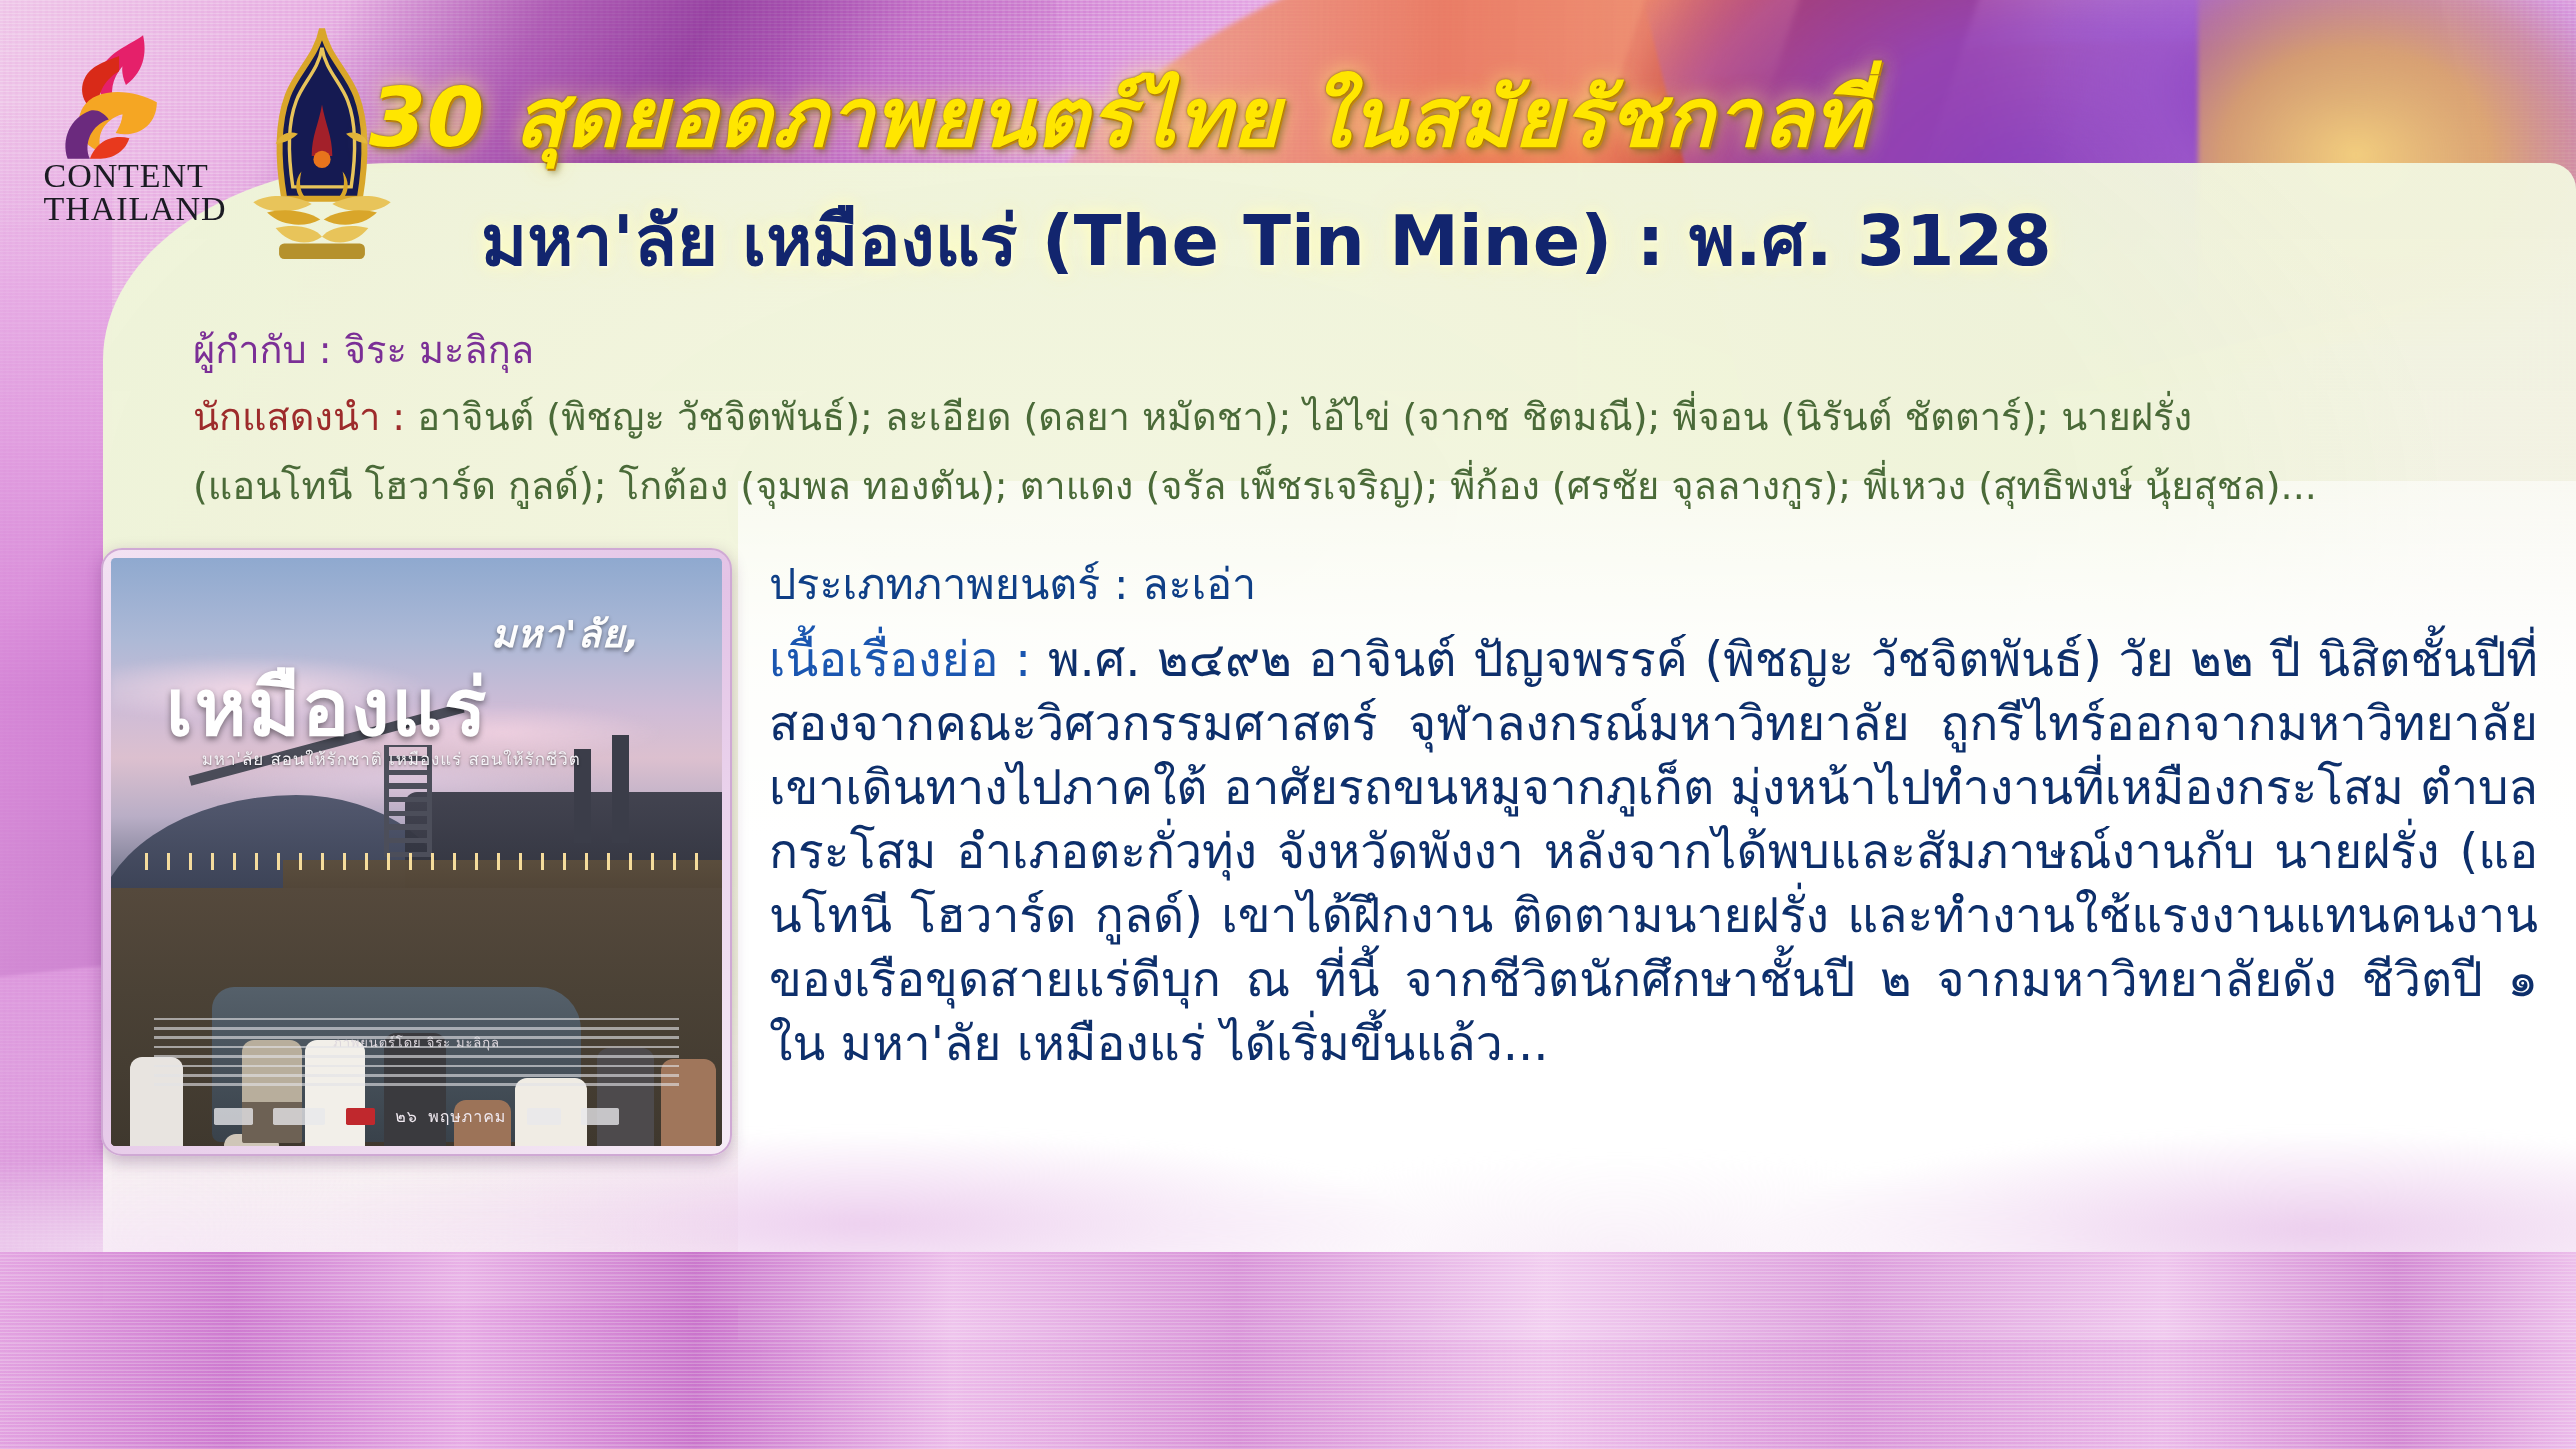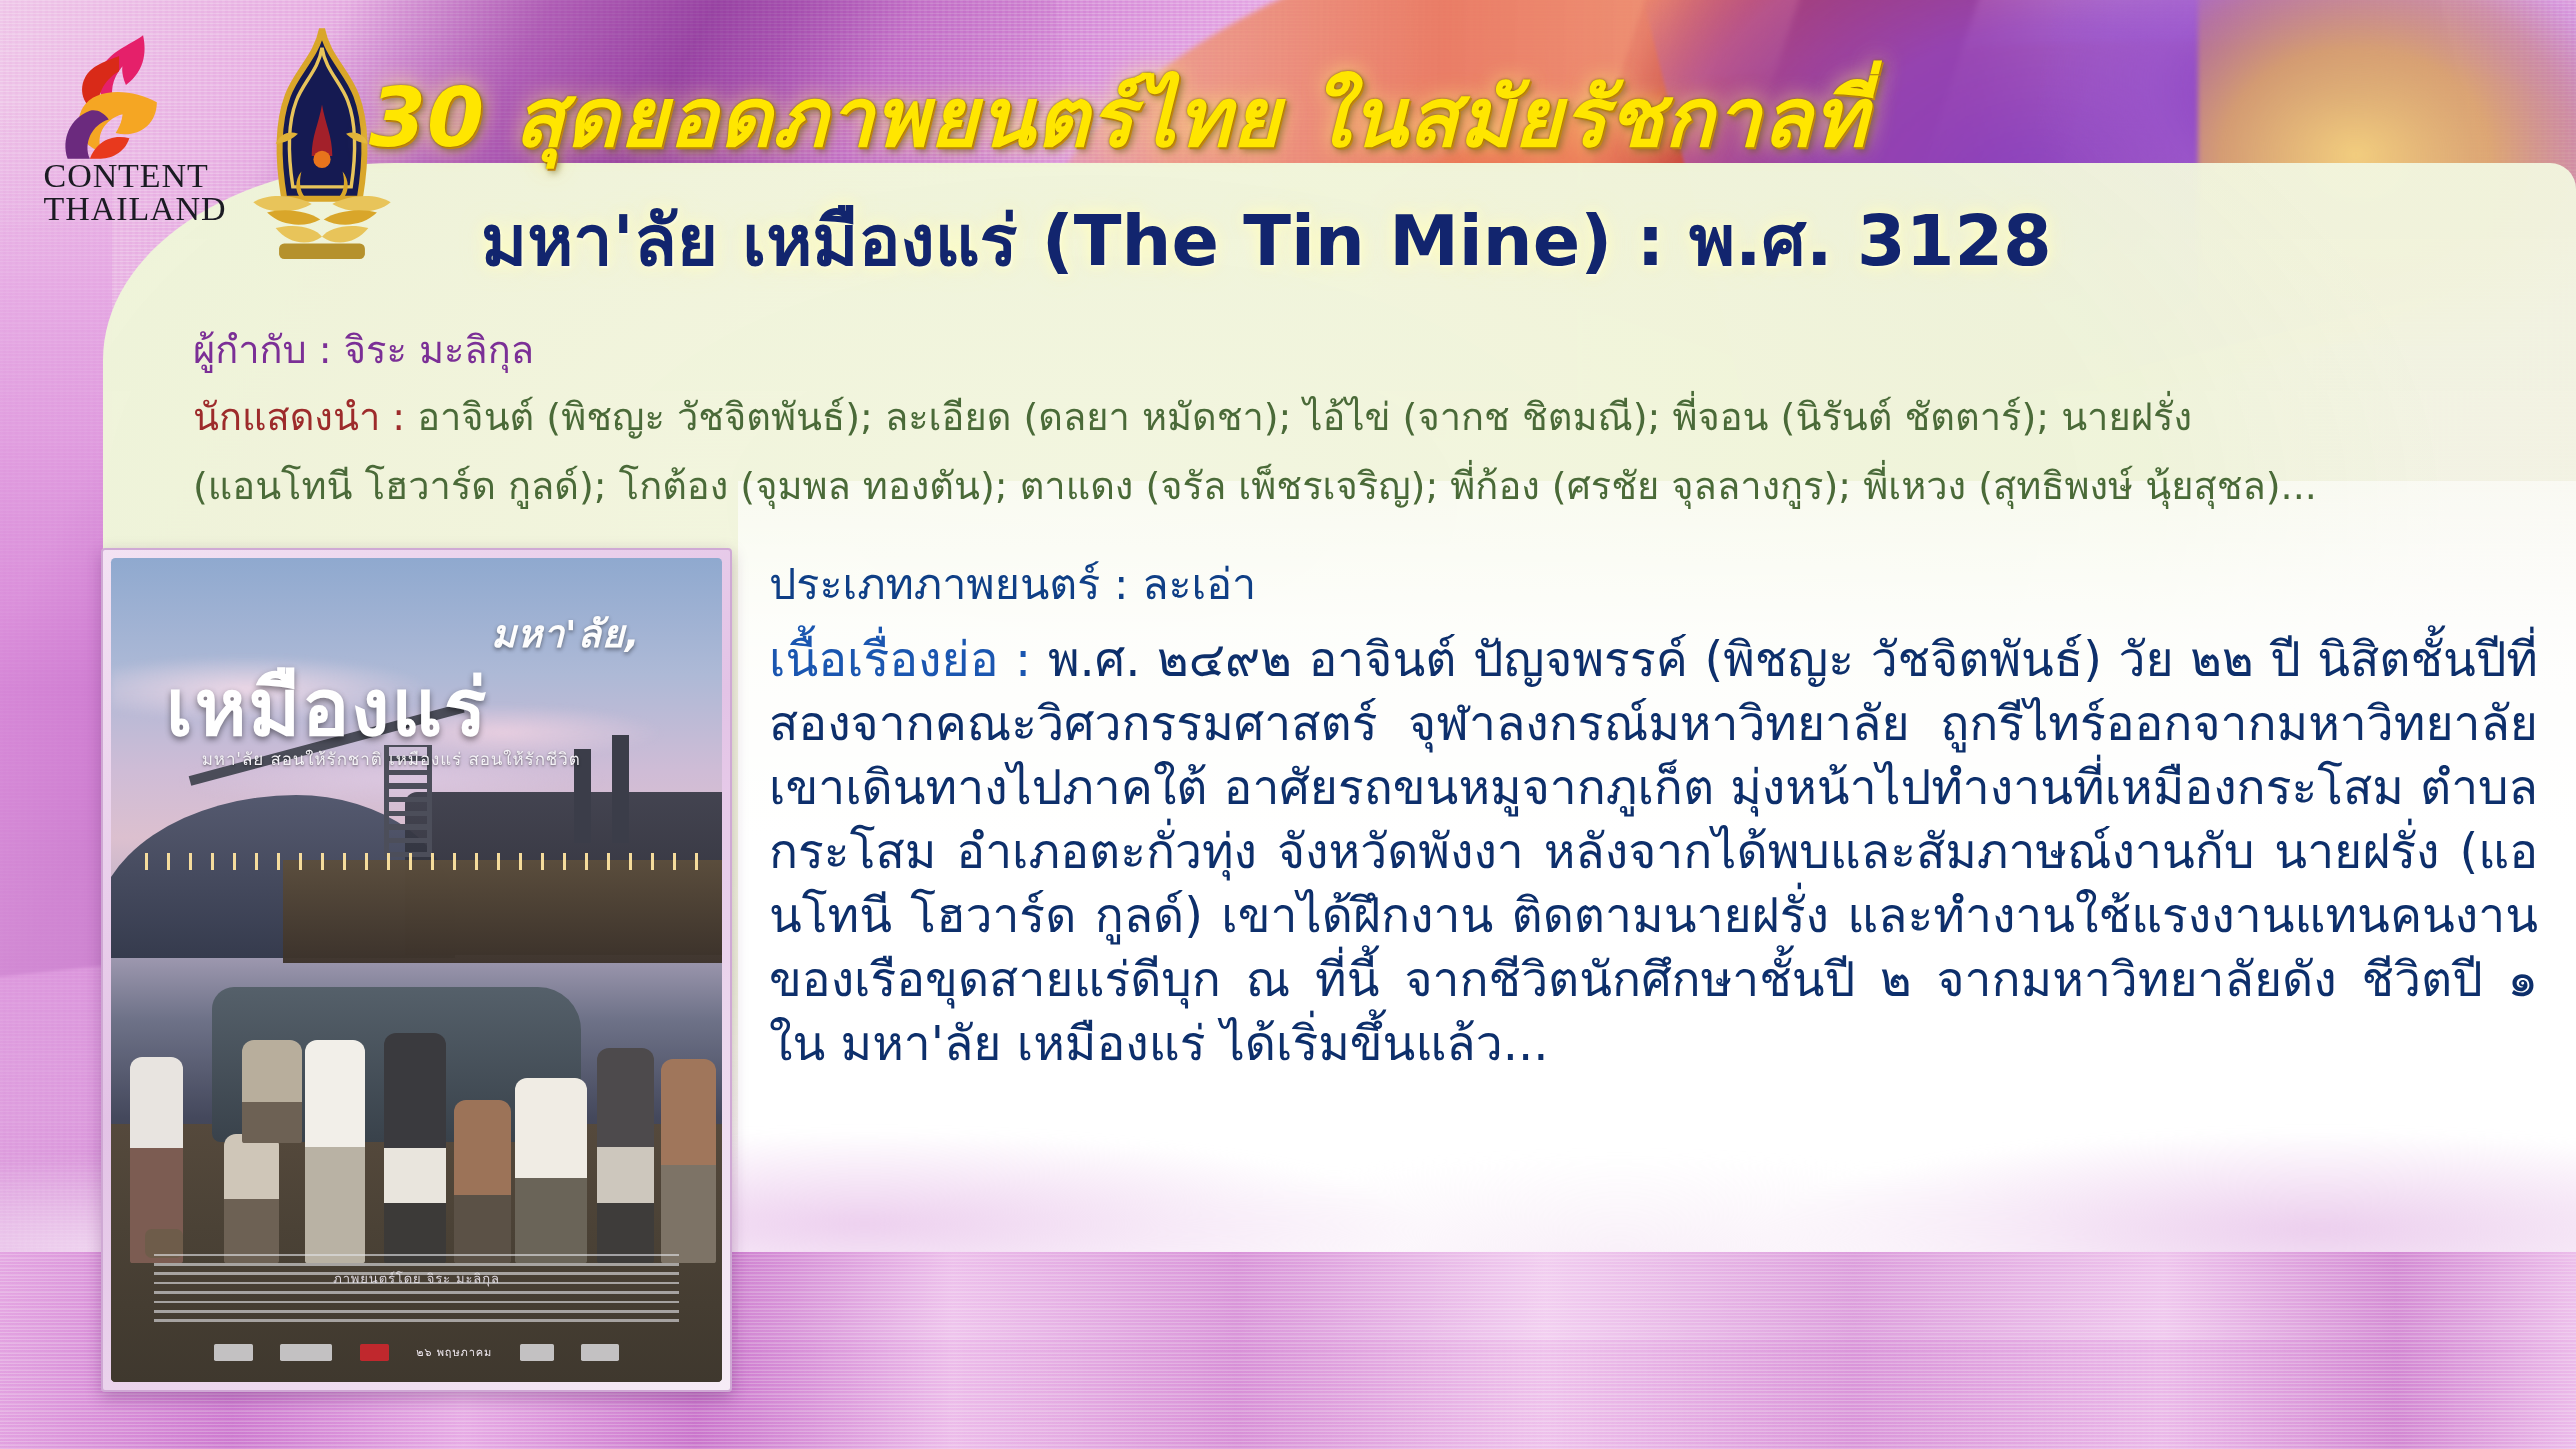"มหา'ลัย," .poster-wrap { border-radius: 4px -> 21px; height: 844px -> 608px }
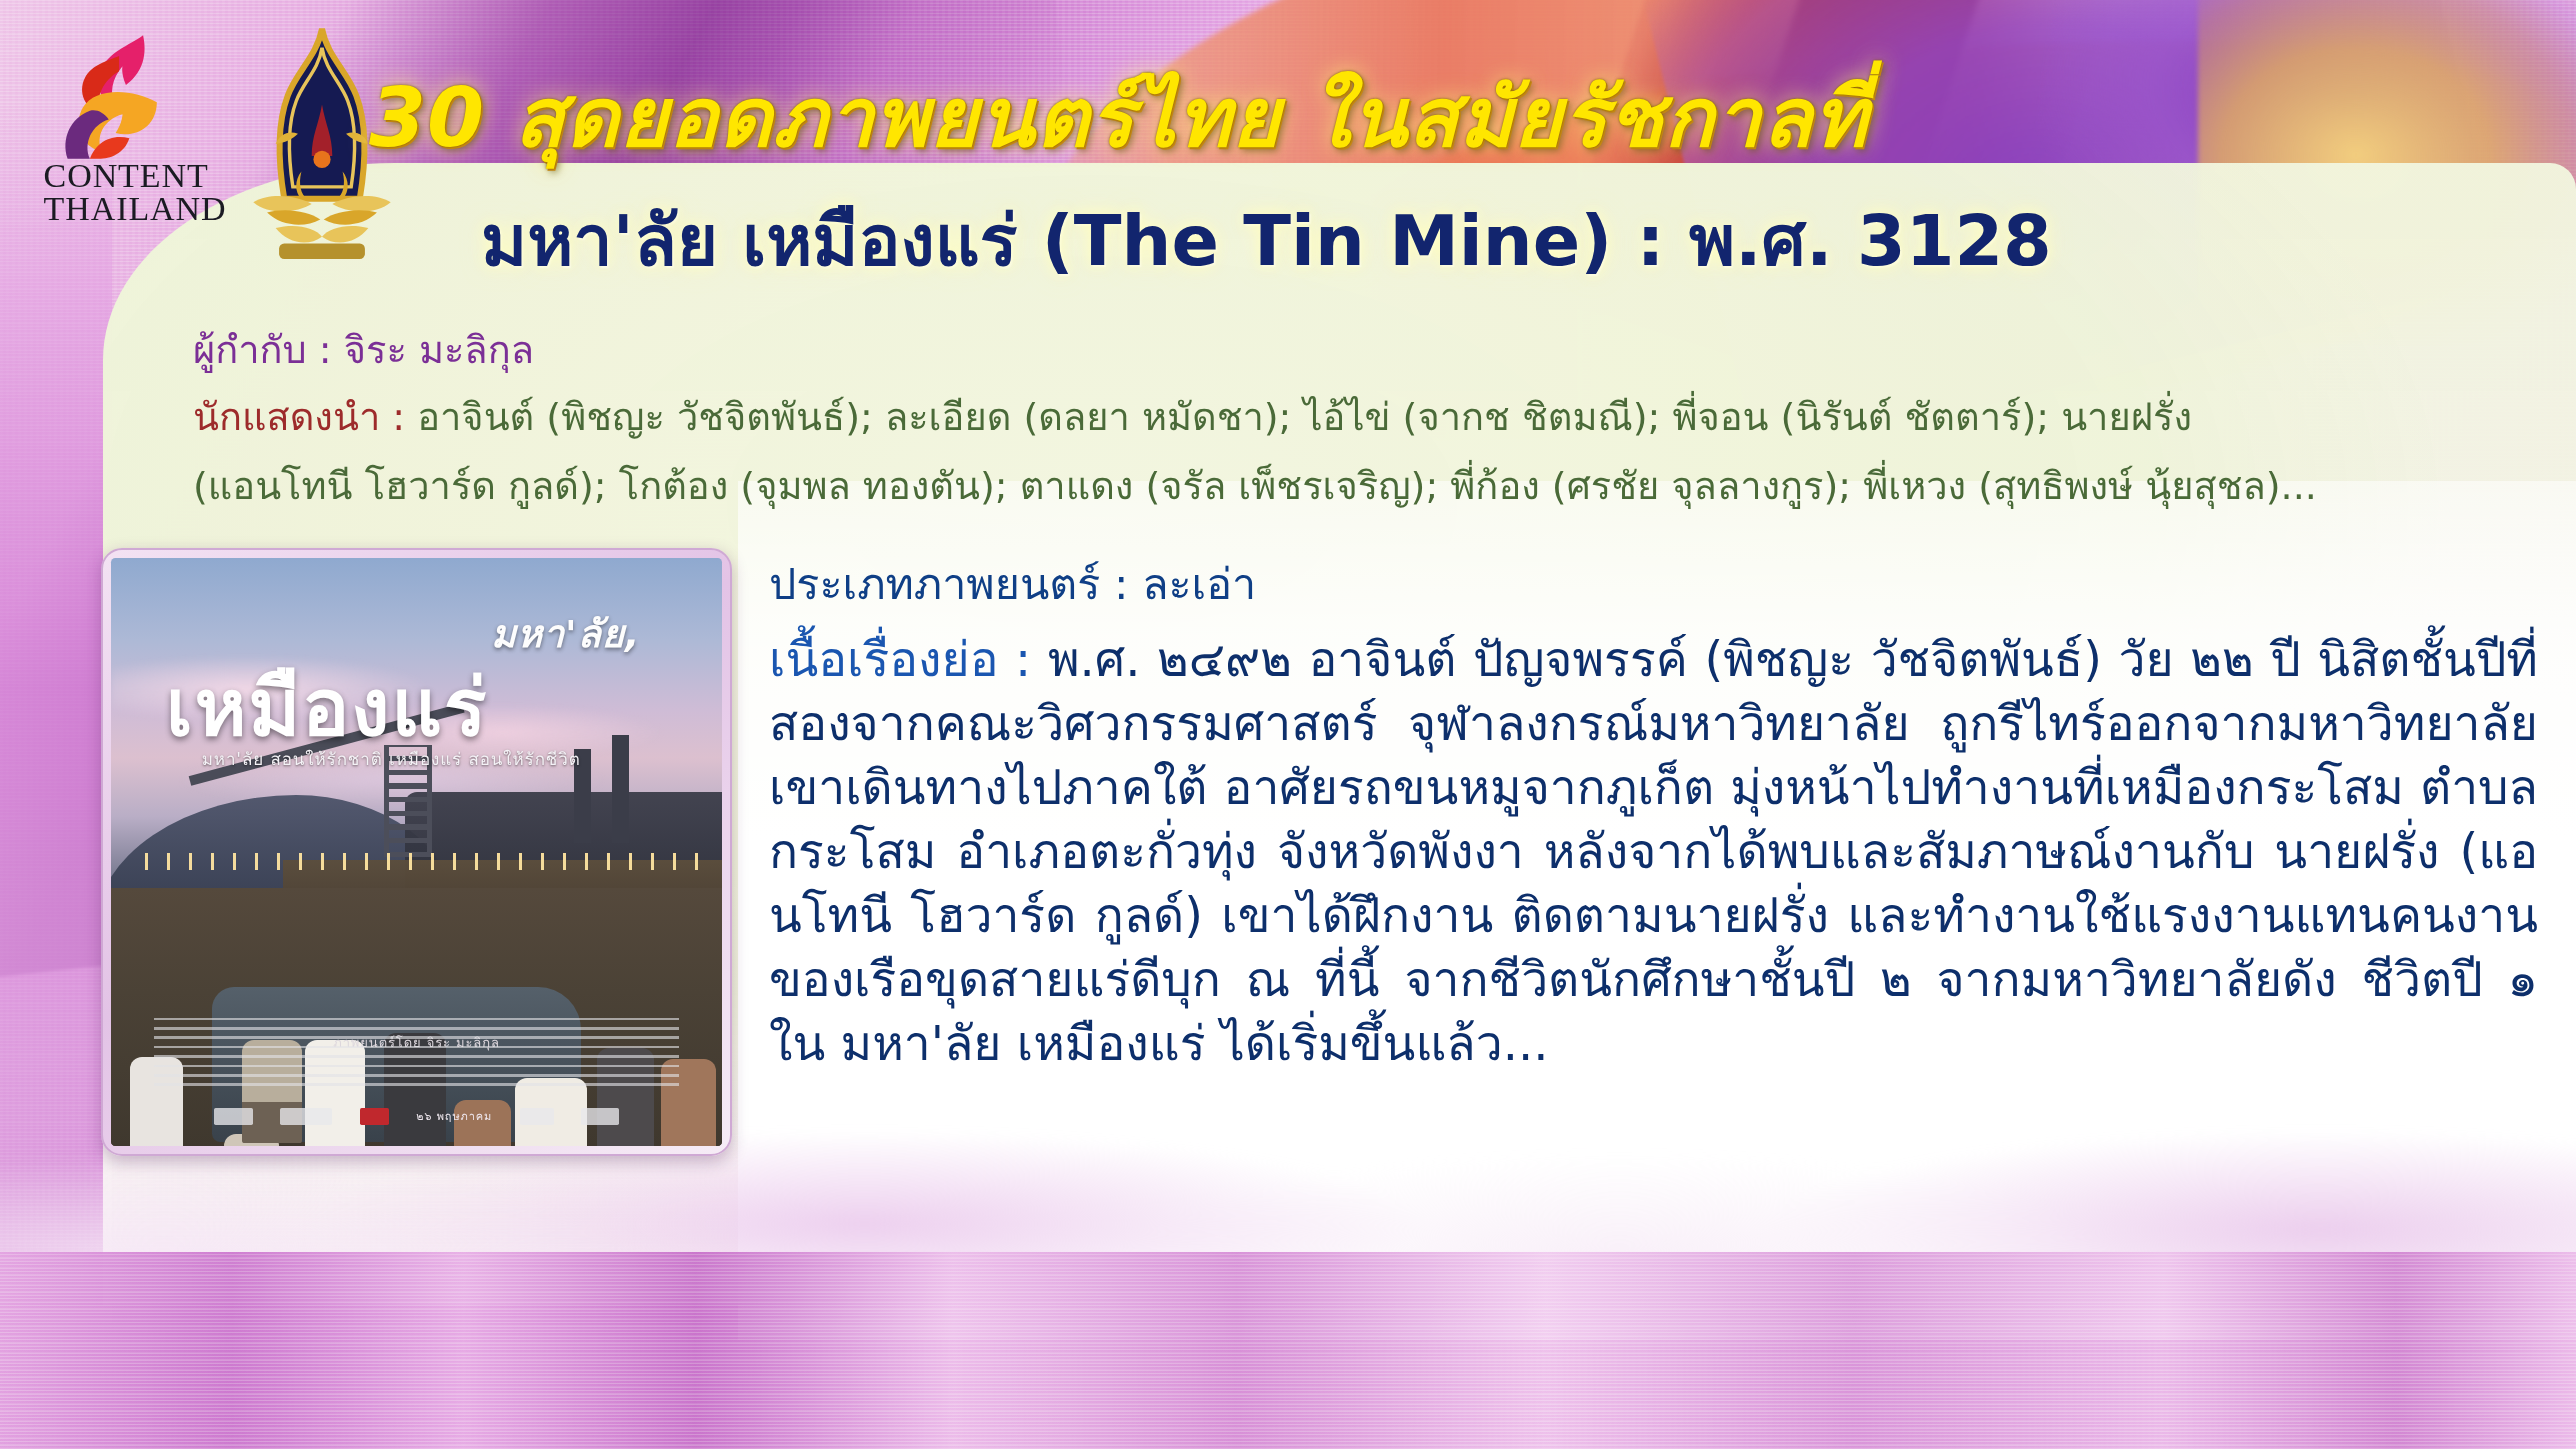"๒๖ พฤษภาคม" .p-date { font-family: none -> Liberation Mono, monospace; font-size: 11px -> 16px }
